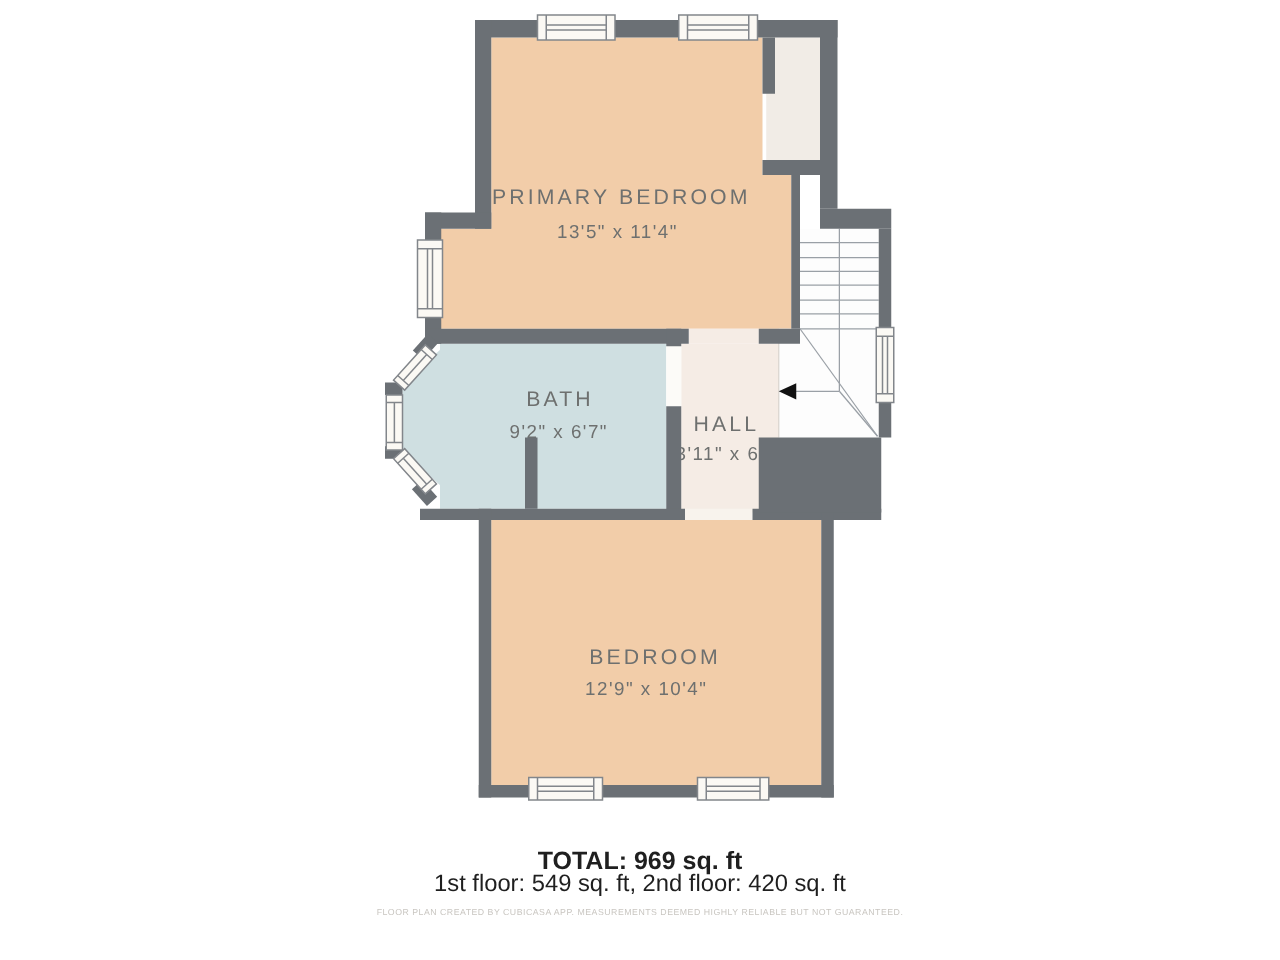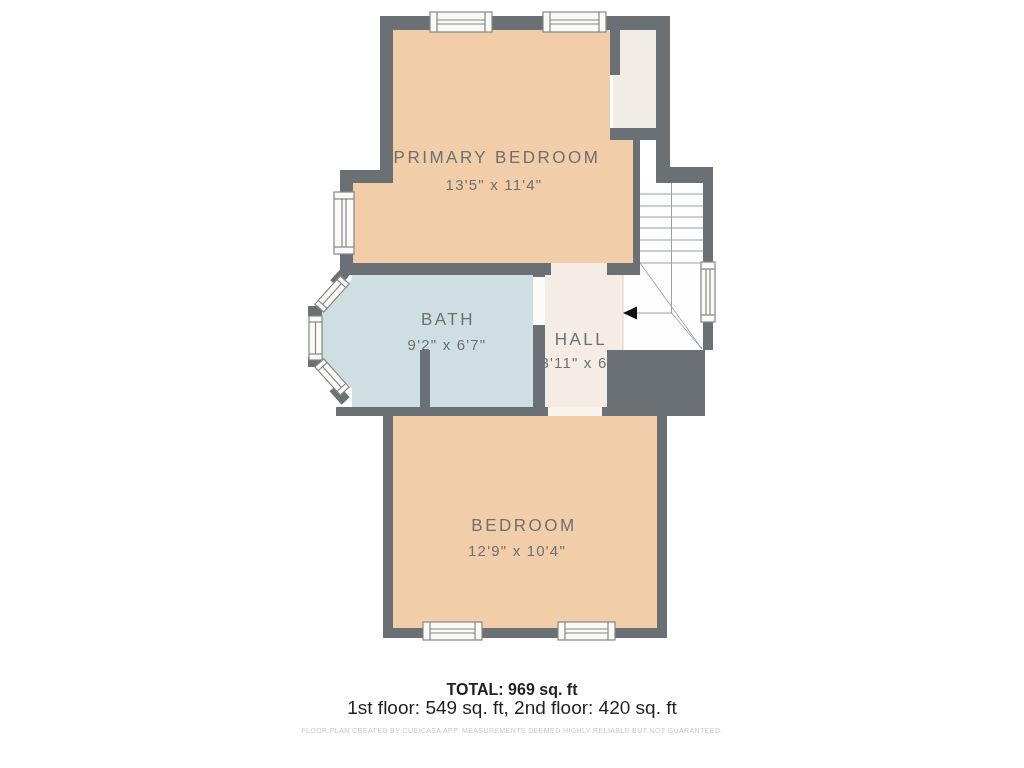"TOTAL: 969 sq. ft" .f-total { font-size: 16px -> 20px }
